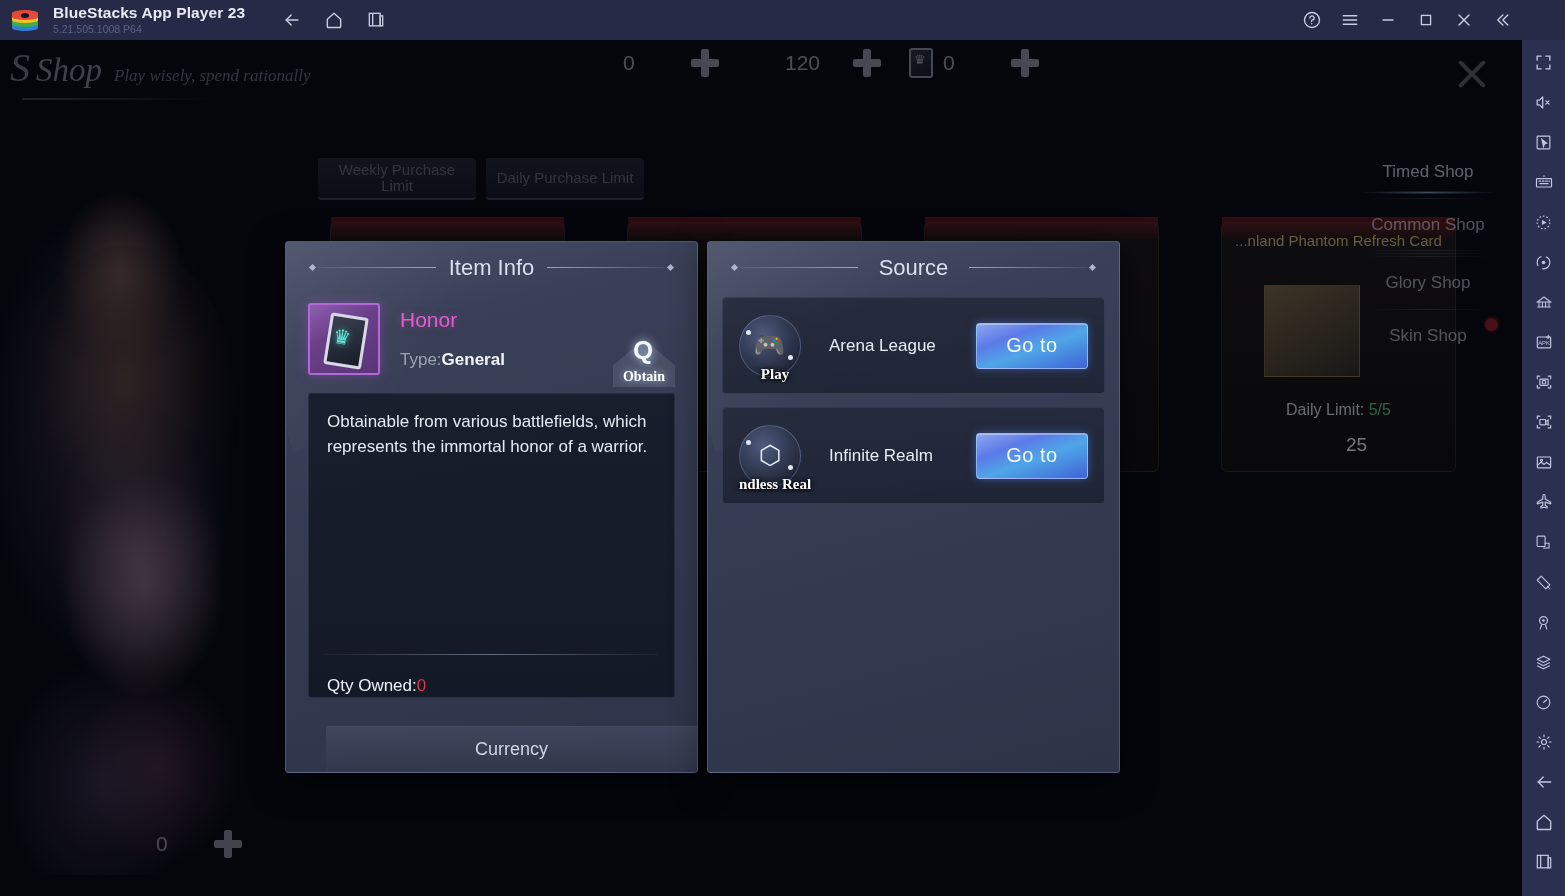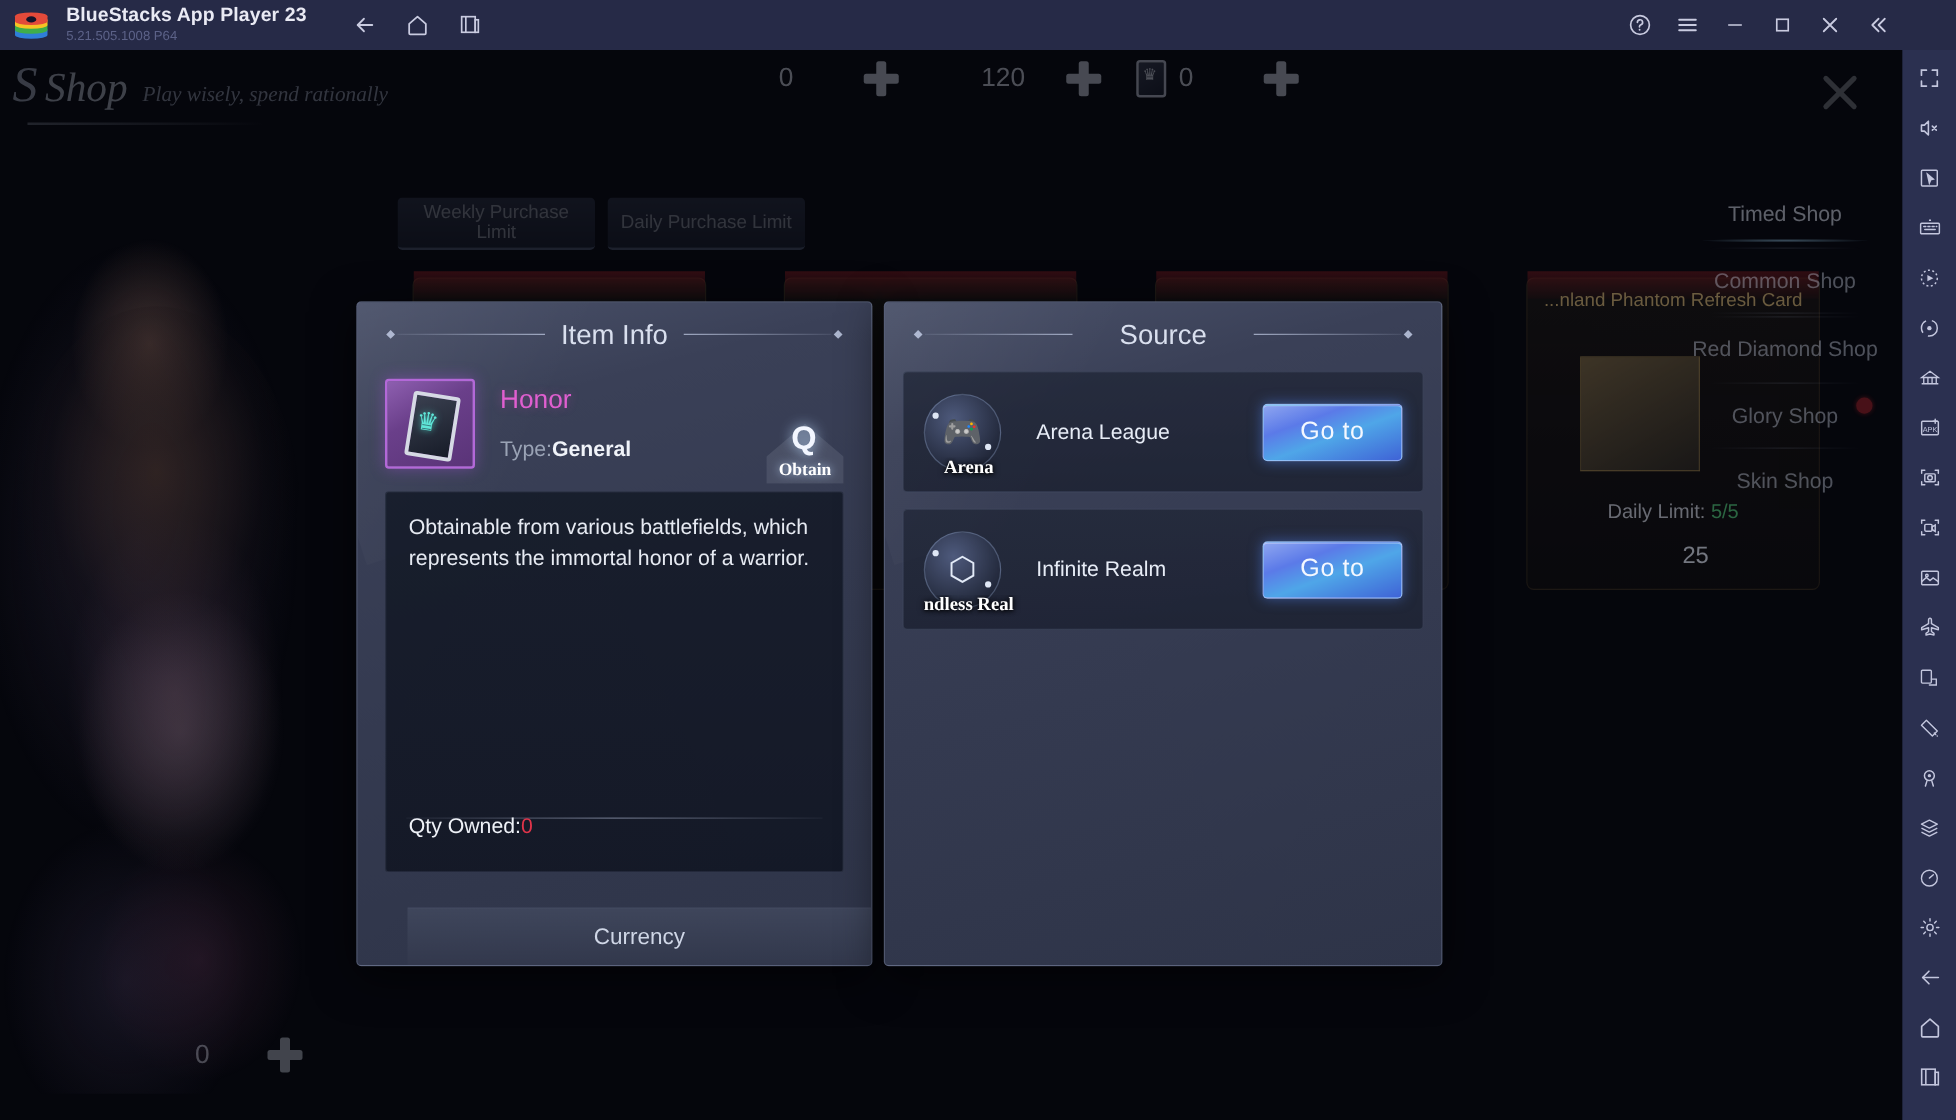"Source" .dlg-right { width: 447px -> 413px }
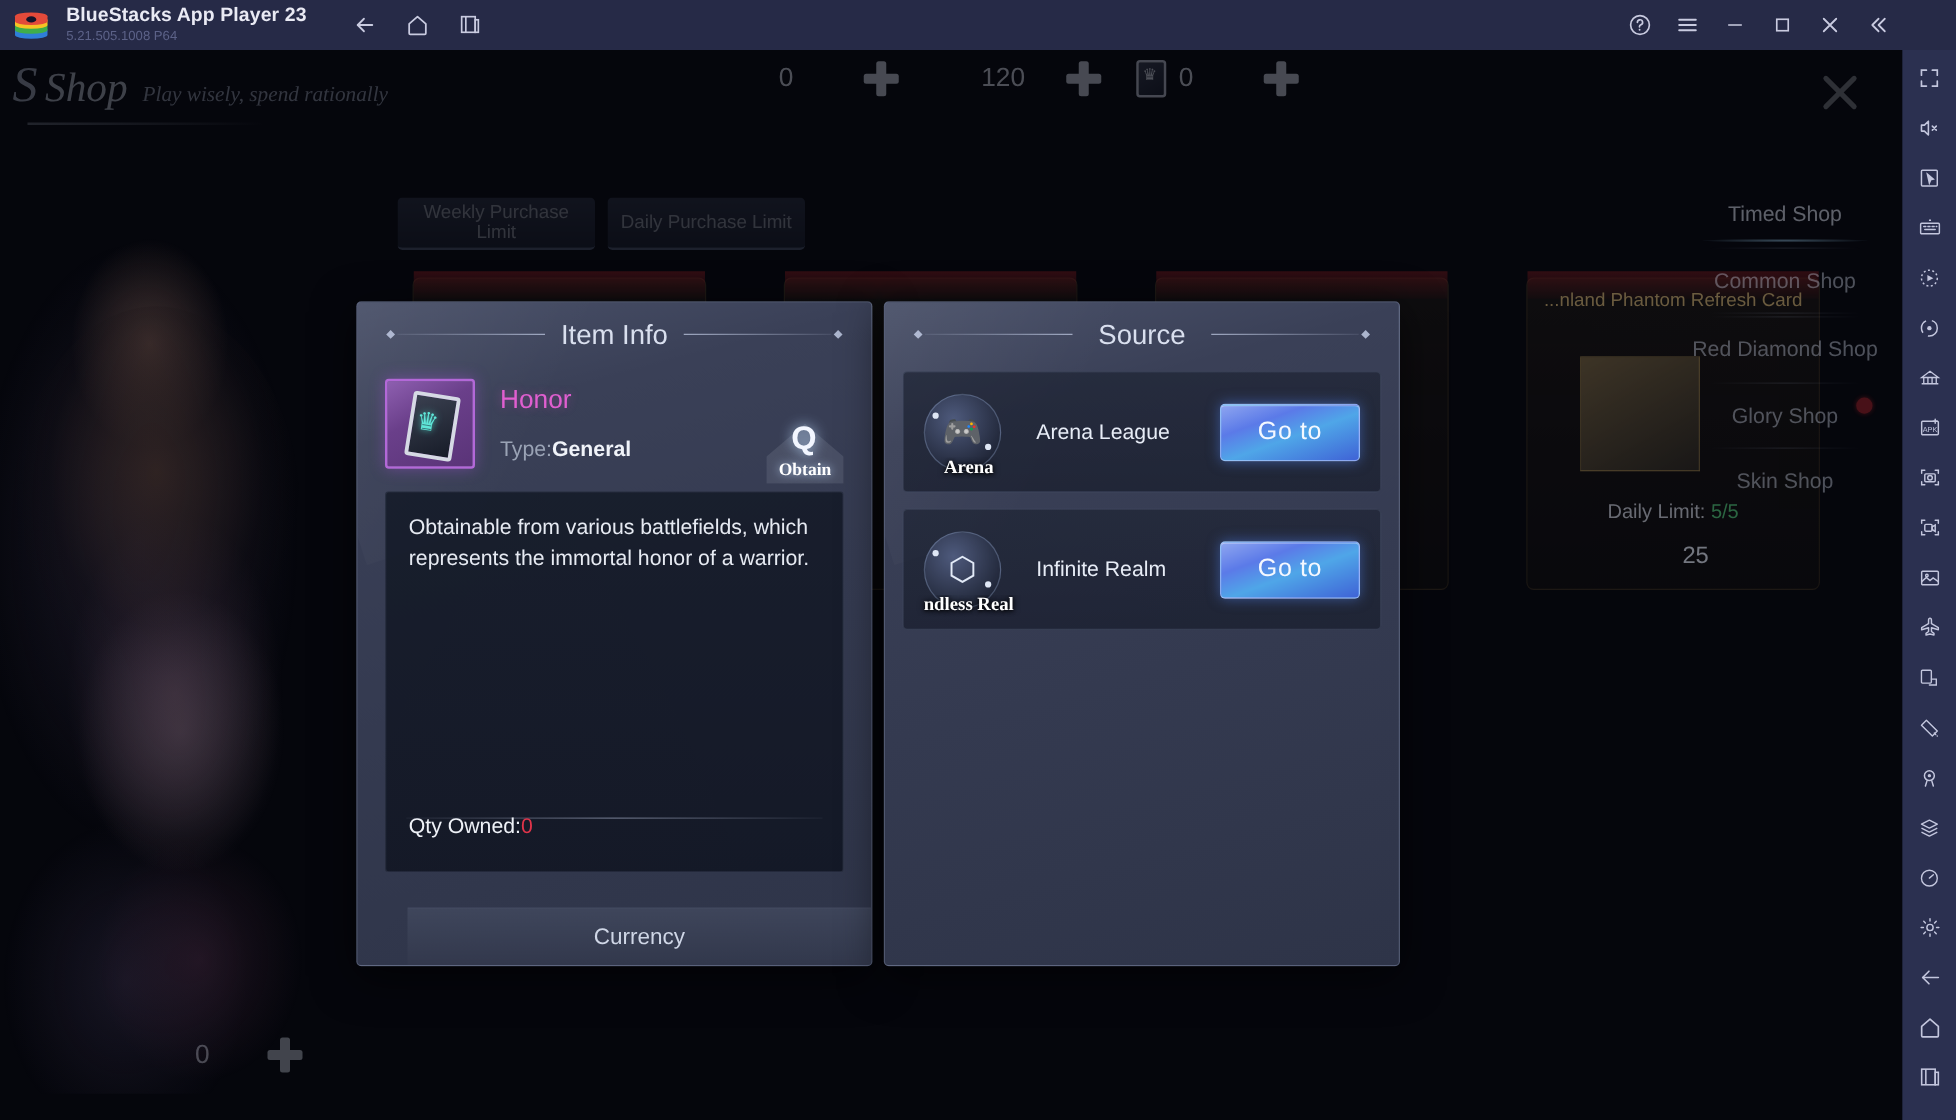"Red Diamond Shop" div.entry { html: <div>Red Diamond Shop</div> -> none }
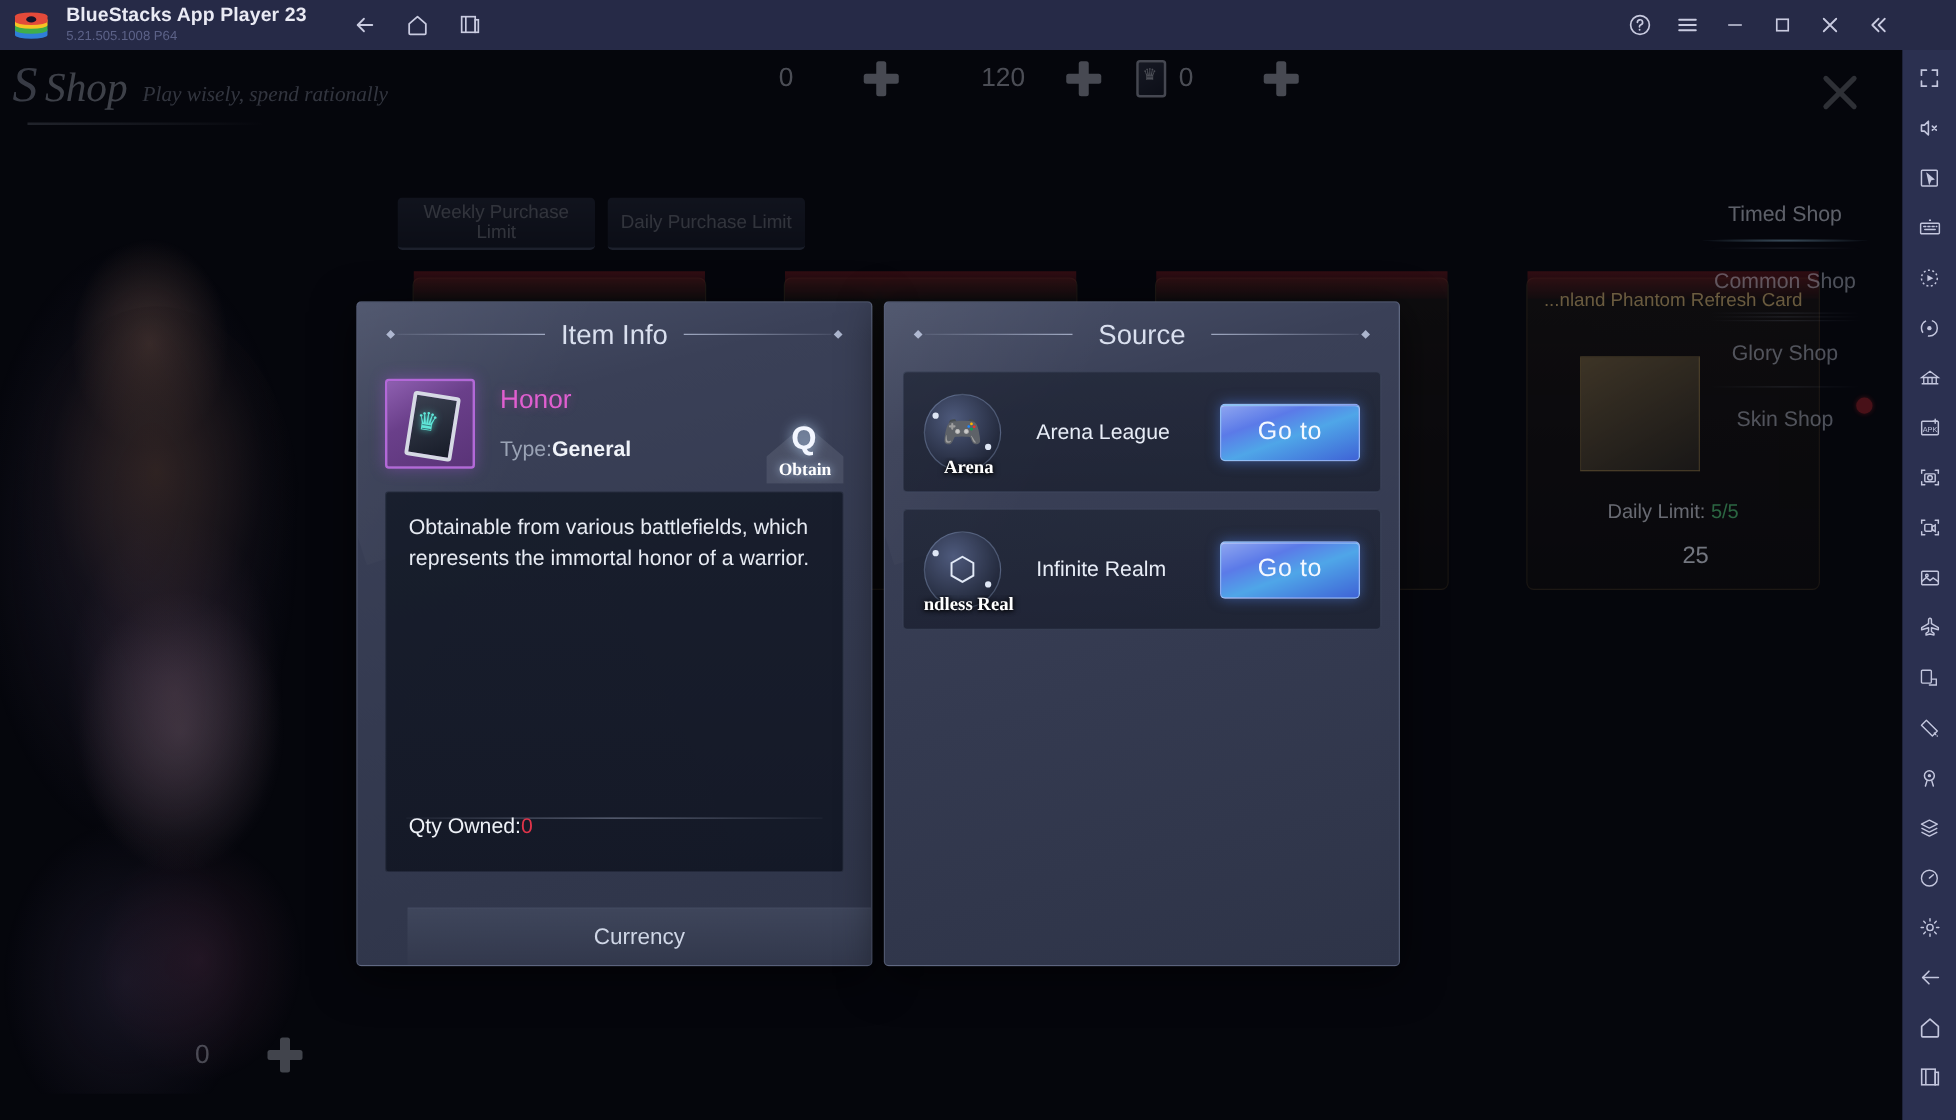"Arena" span.src-ico-cap { text: Arena -> Play }
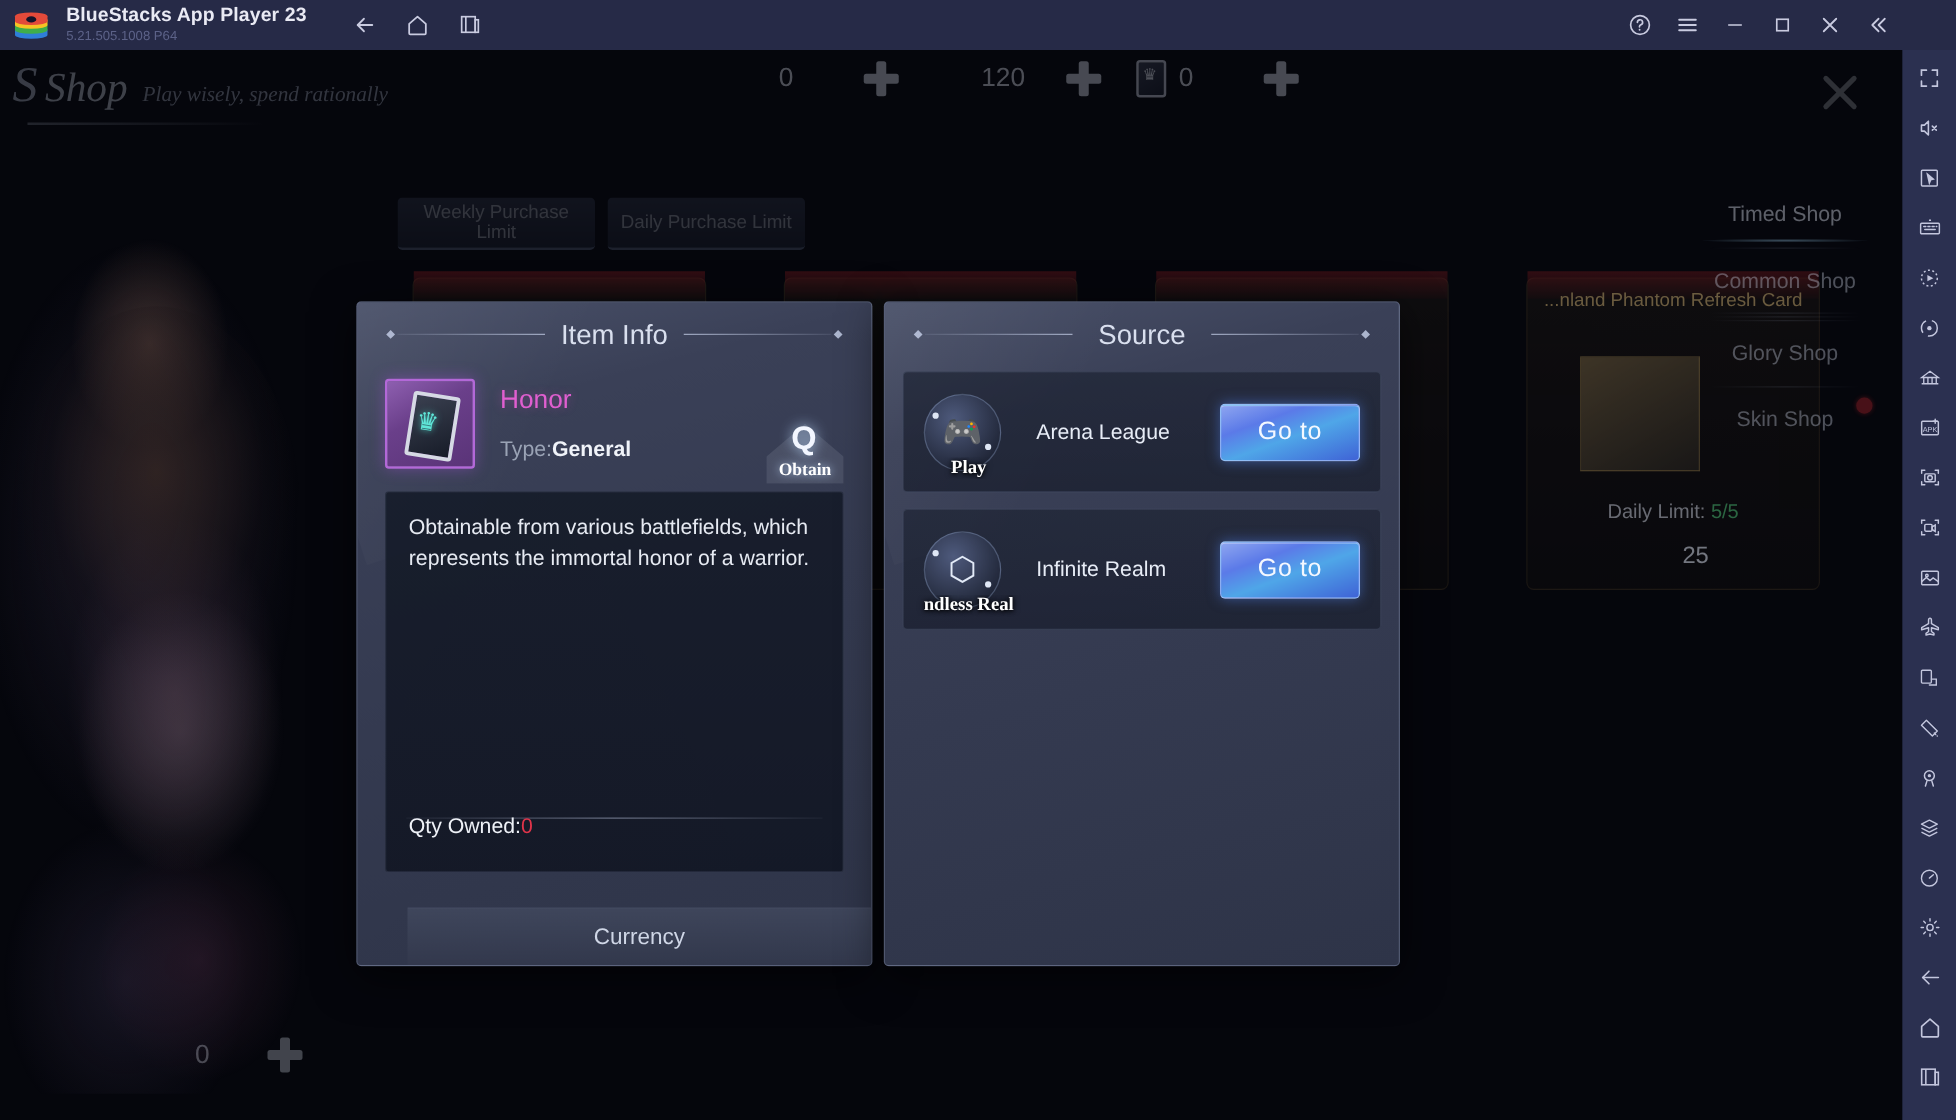"Qty Owned:0" .qty { bottom: 26px -> 1px }
